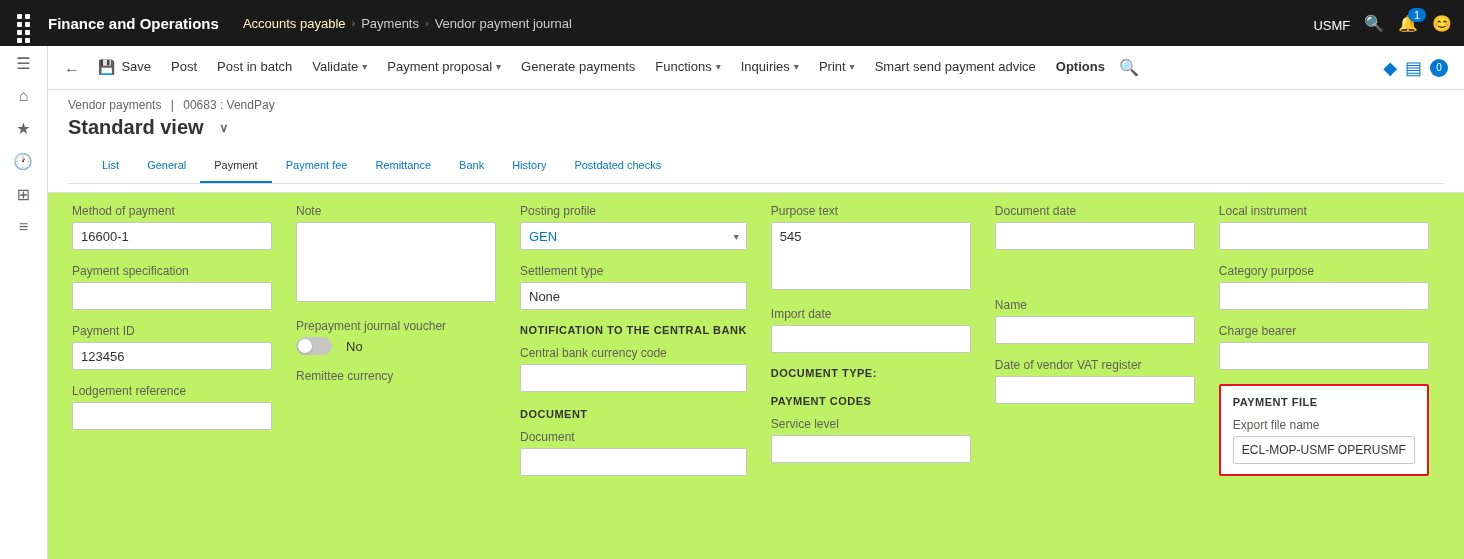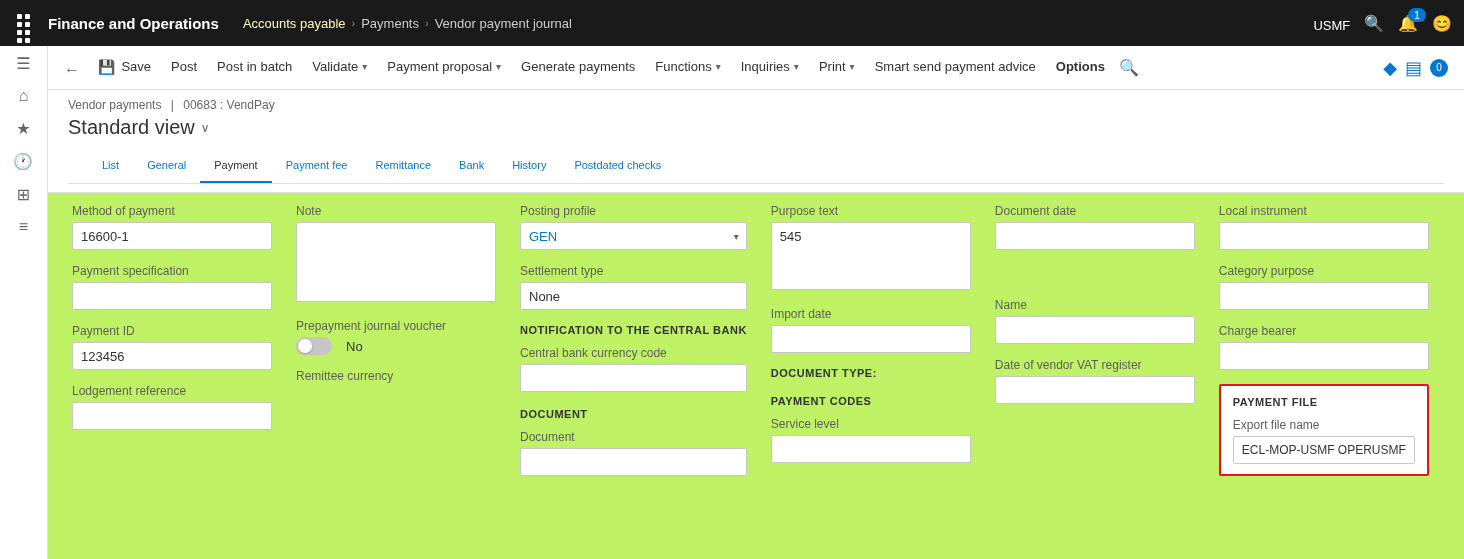"Standard view" .page-title { font-weight: 400 -> 700; gap: 6px -> 16px }
